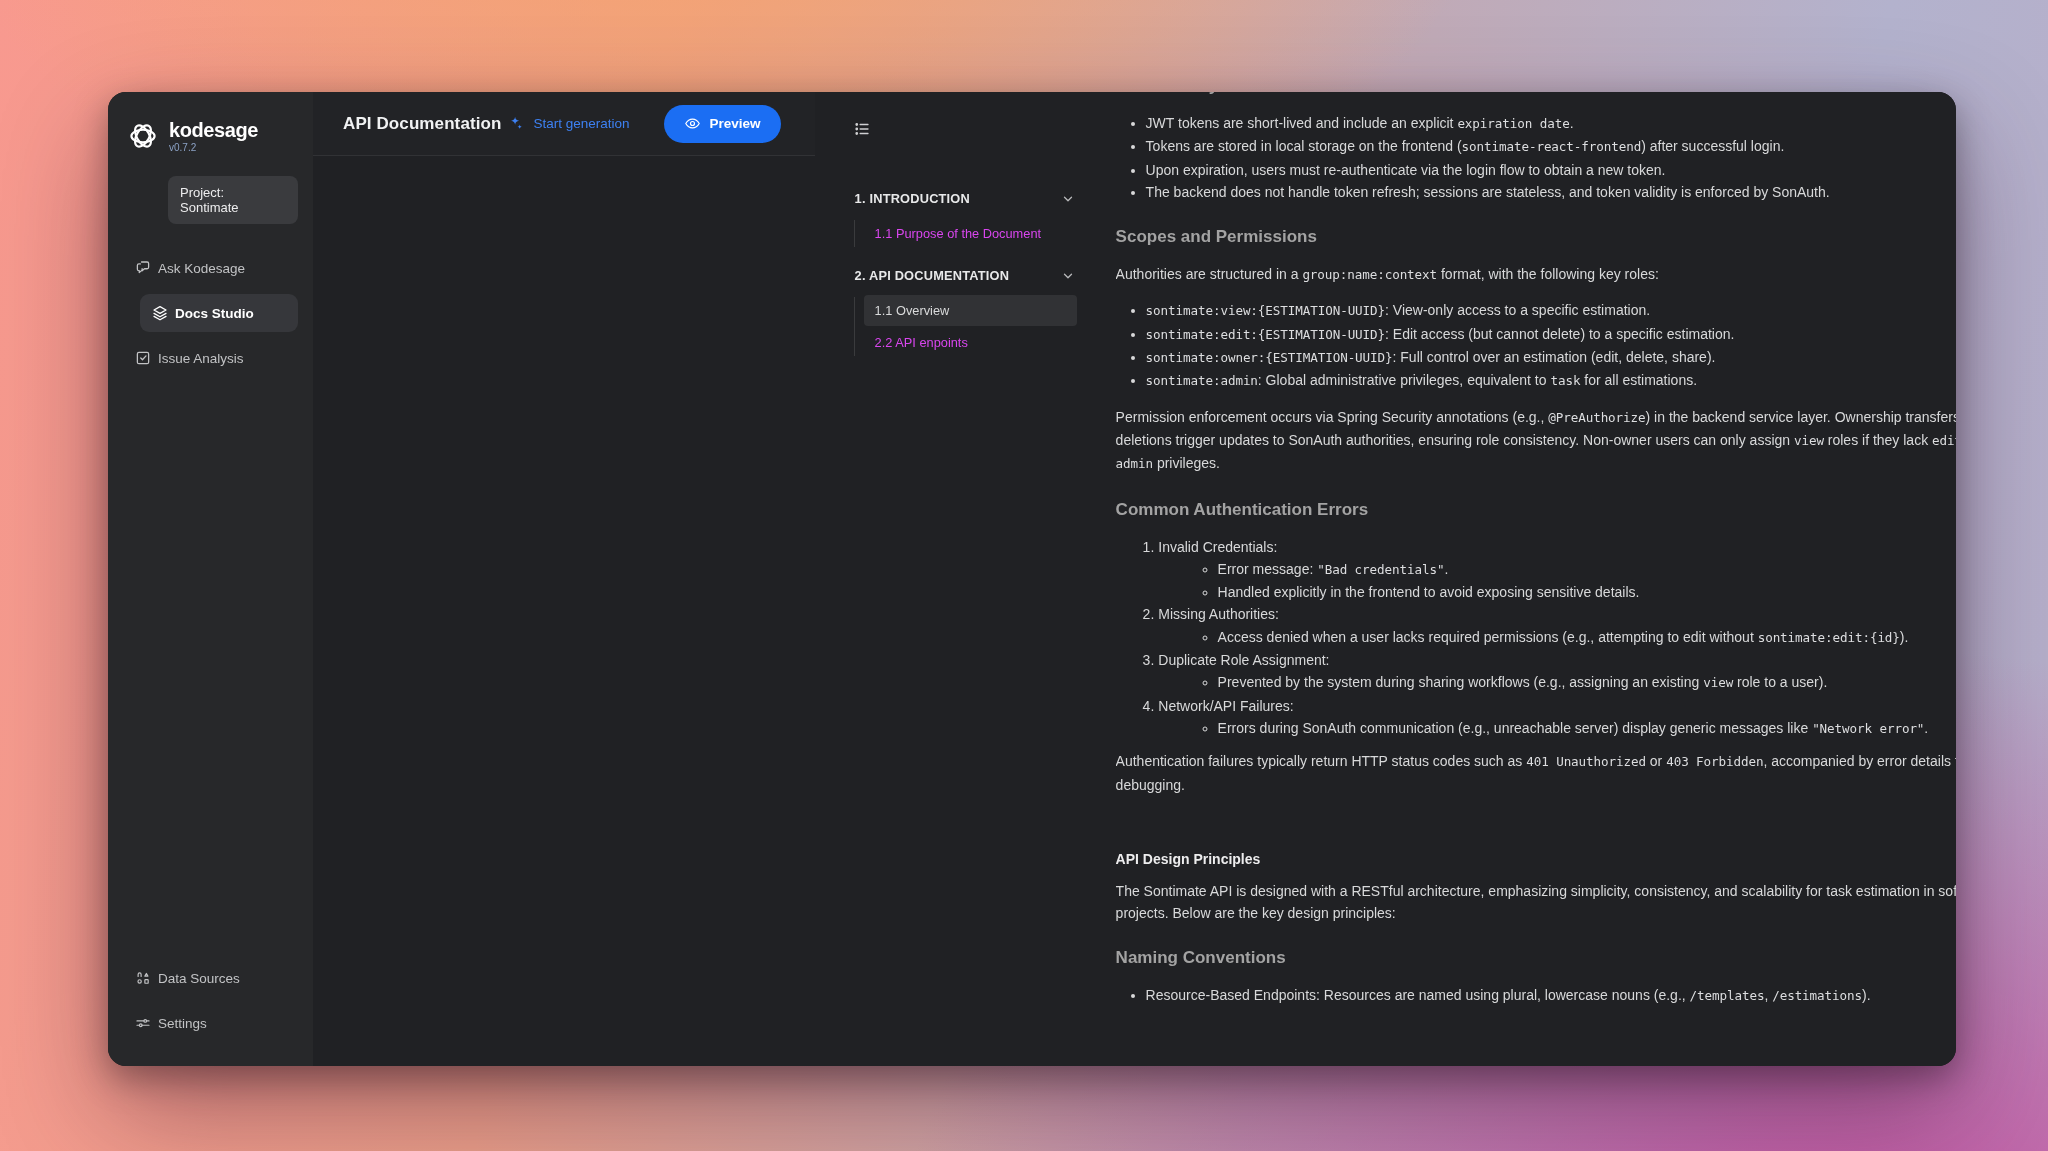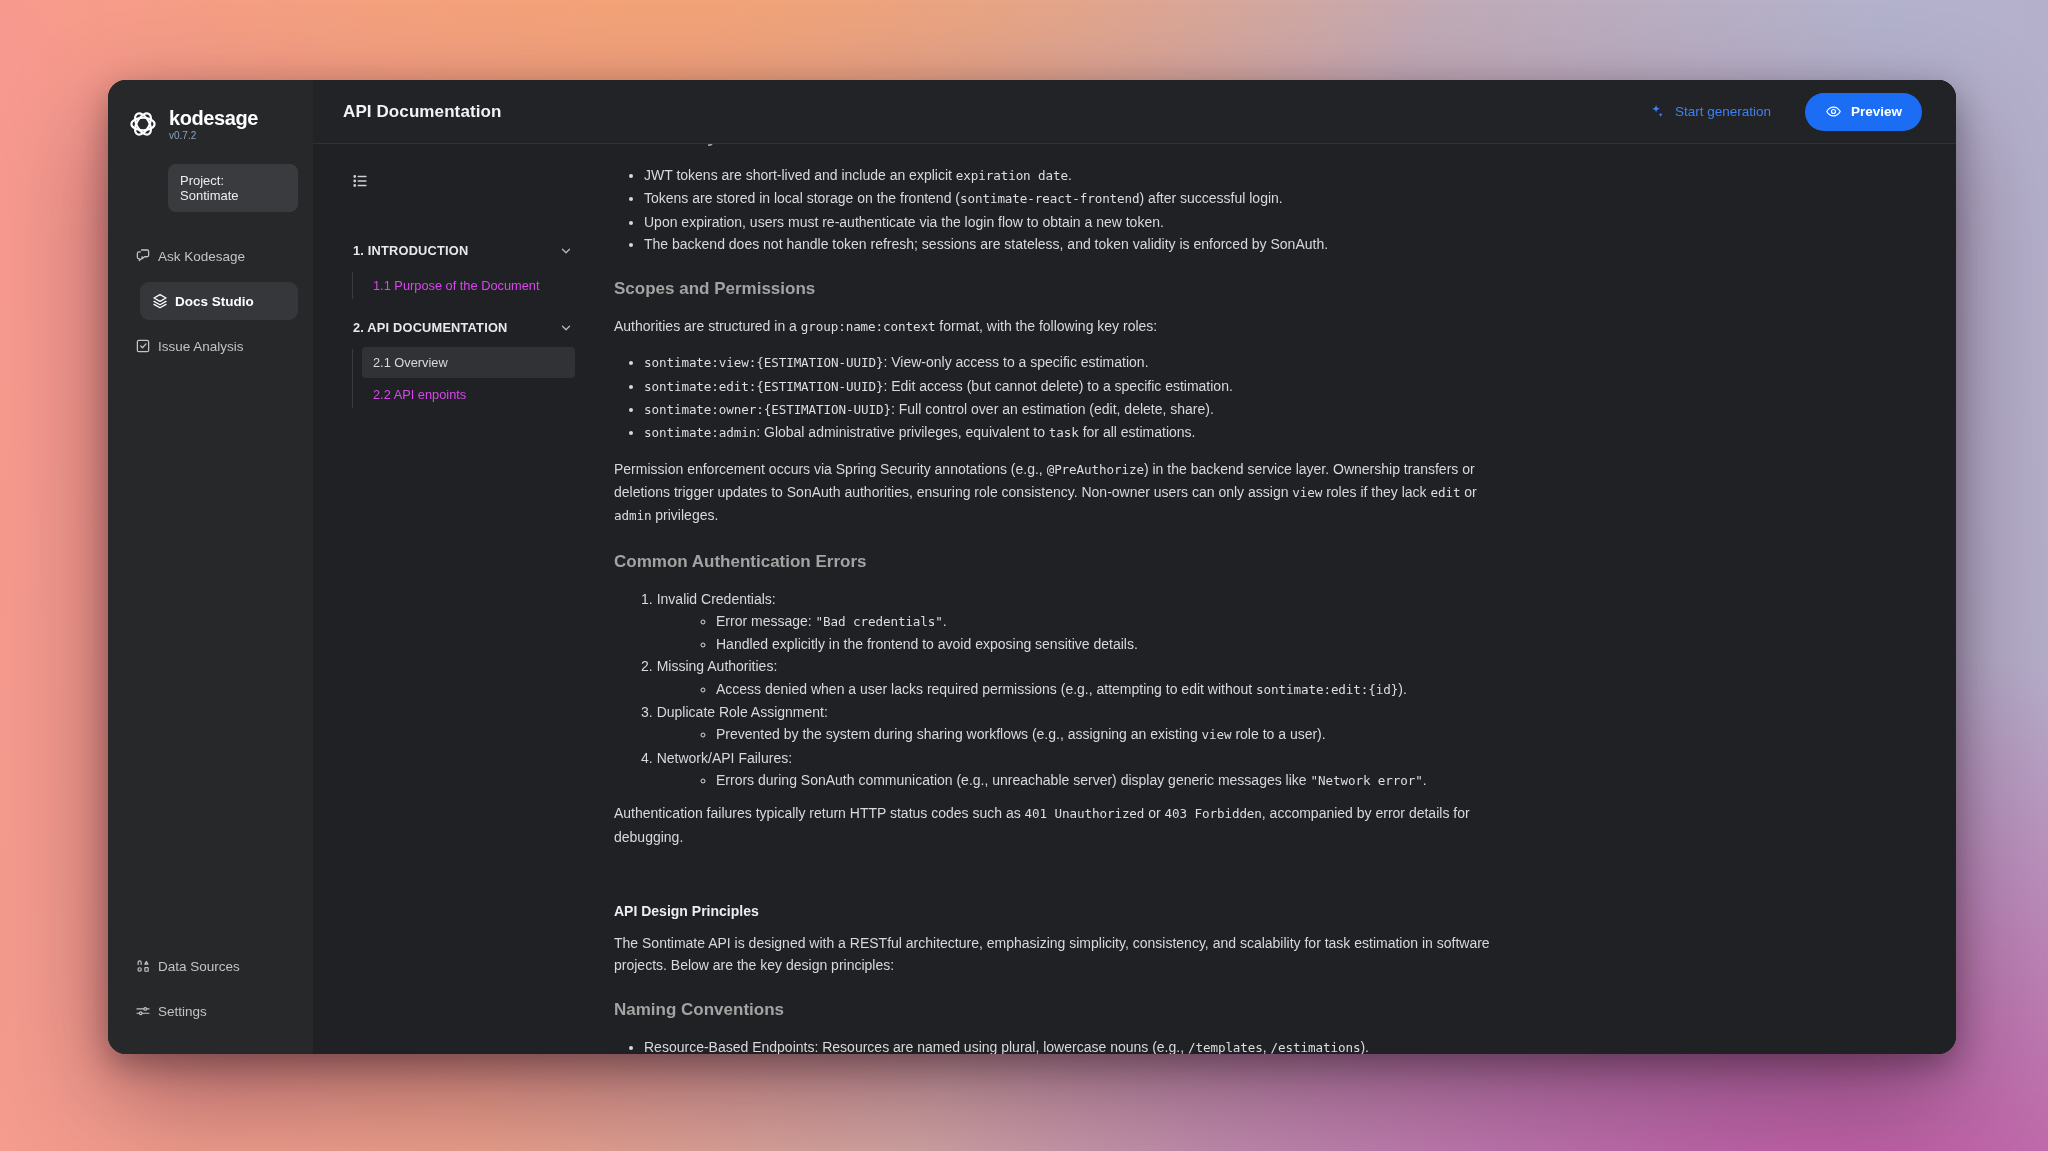"kodesage" .window { top: 80px -> 92px }
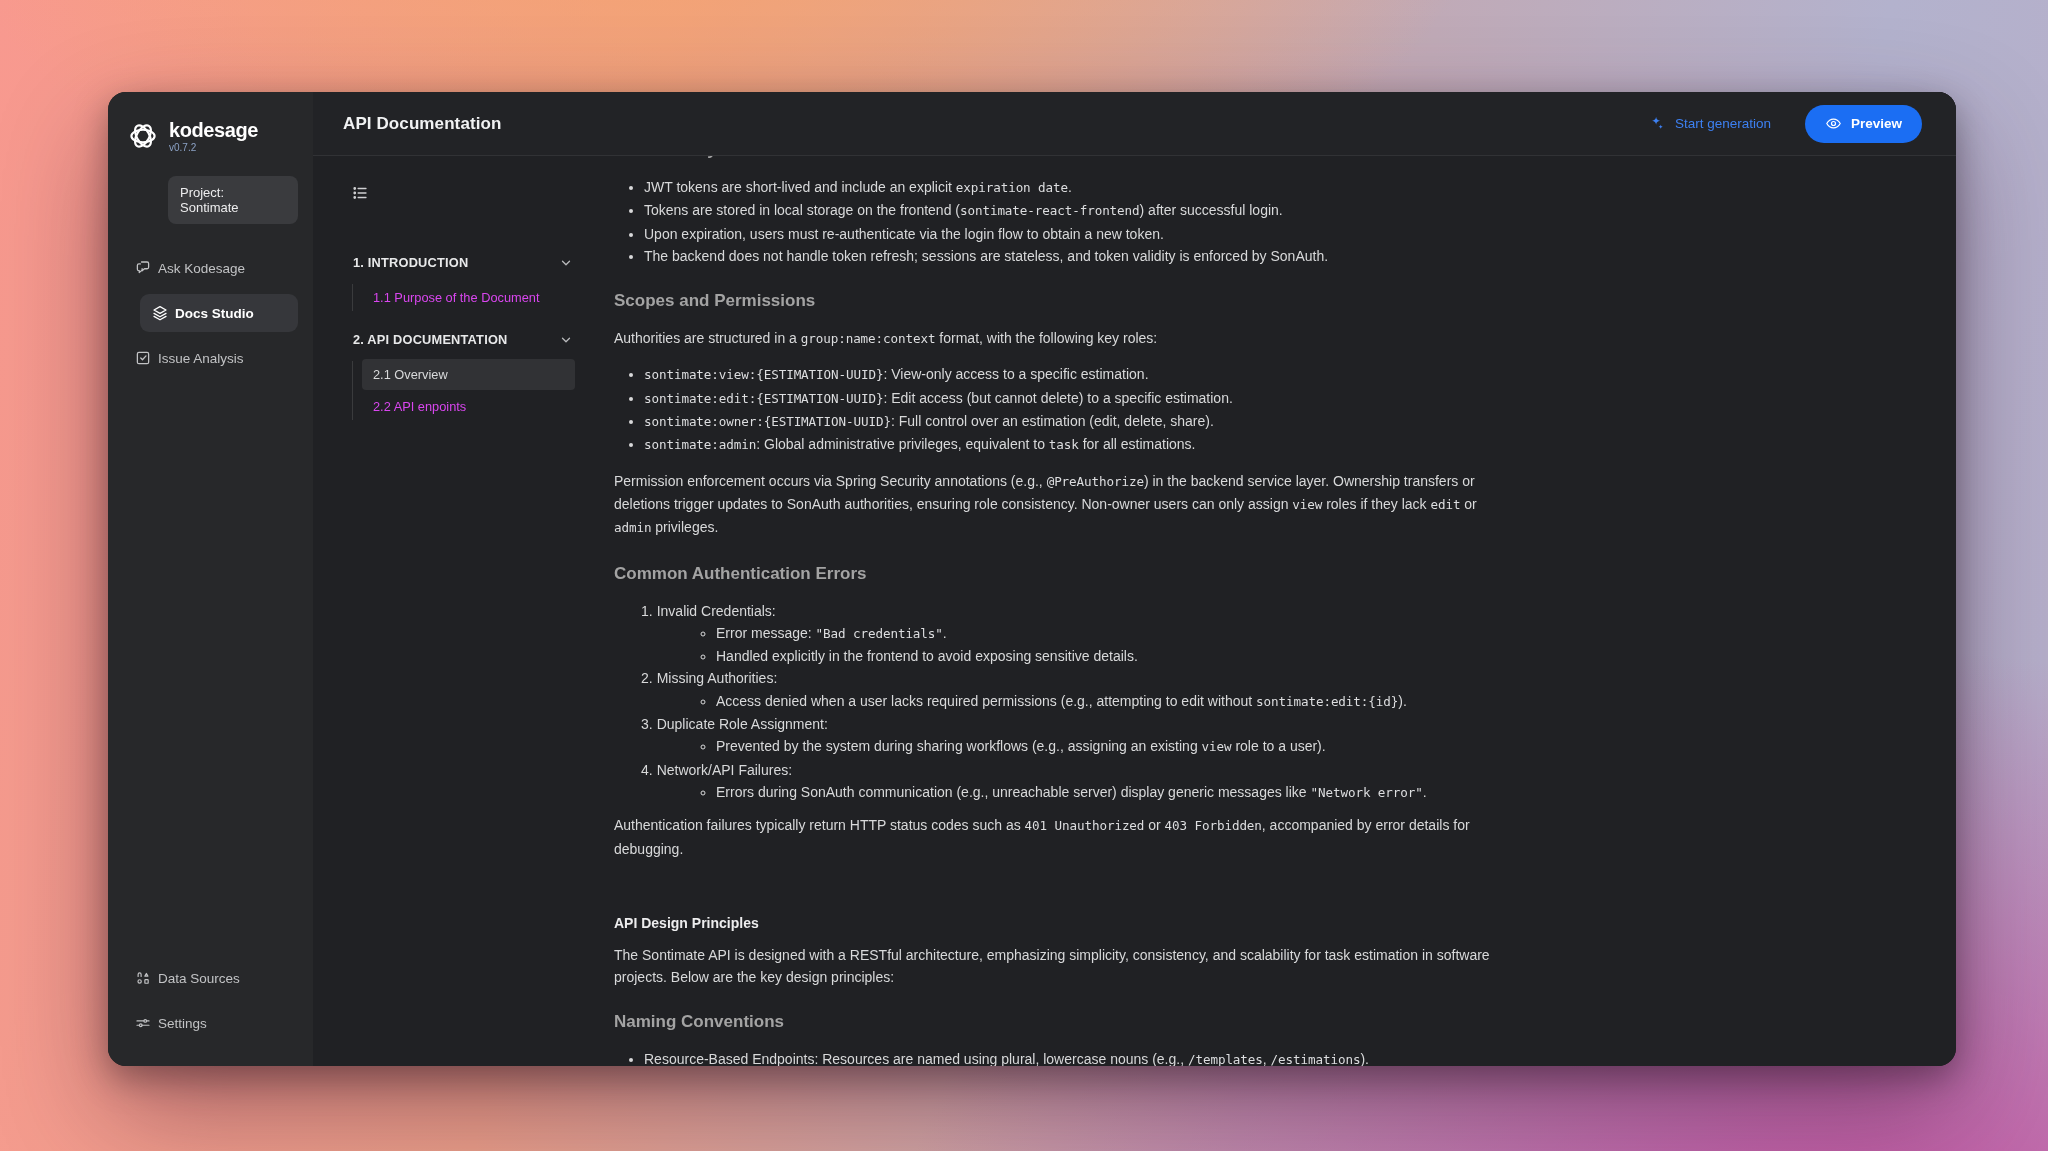"API Documentation" .main { flex-direction: column -> none }
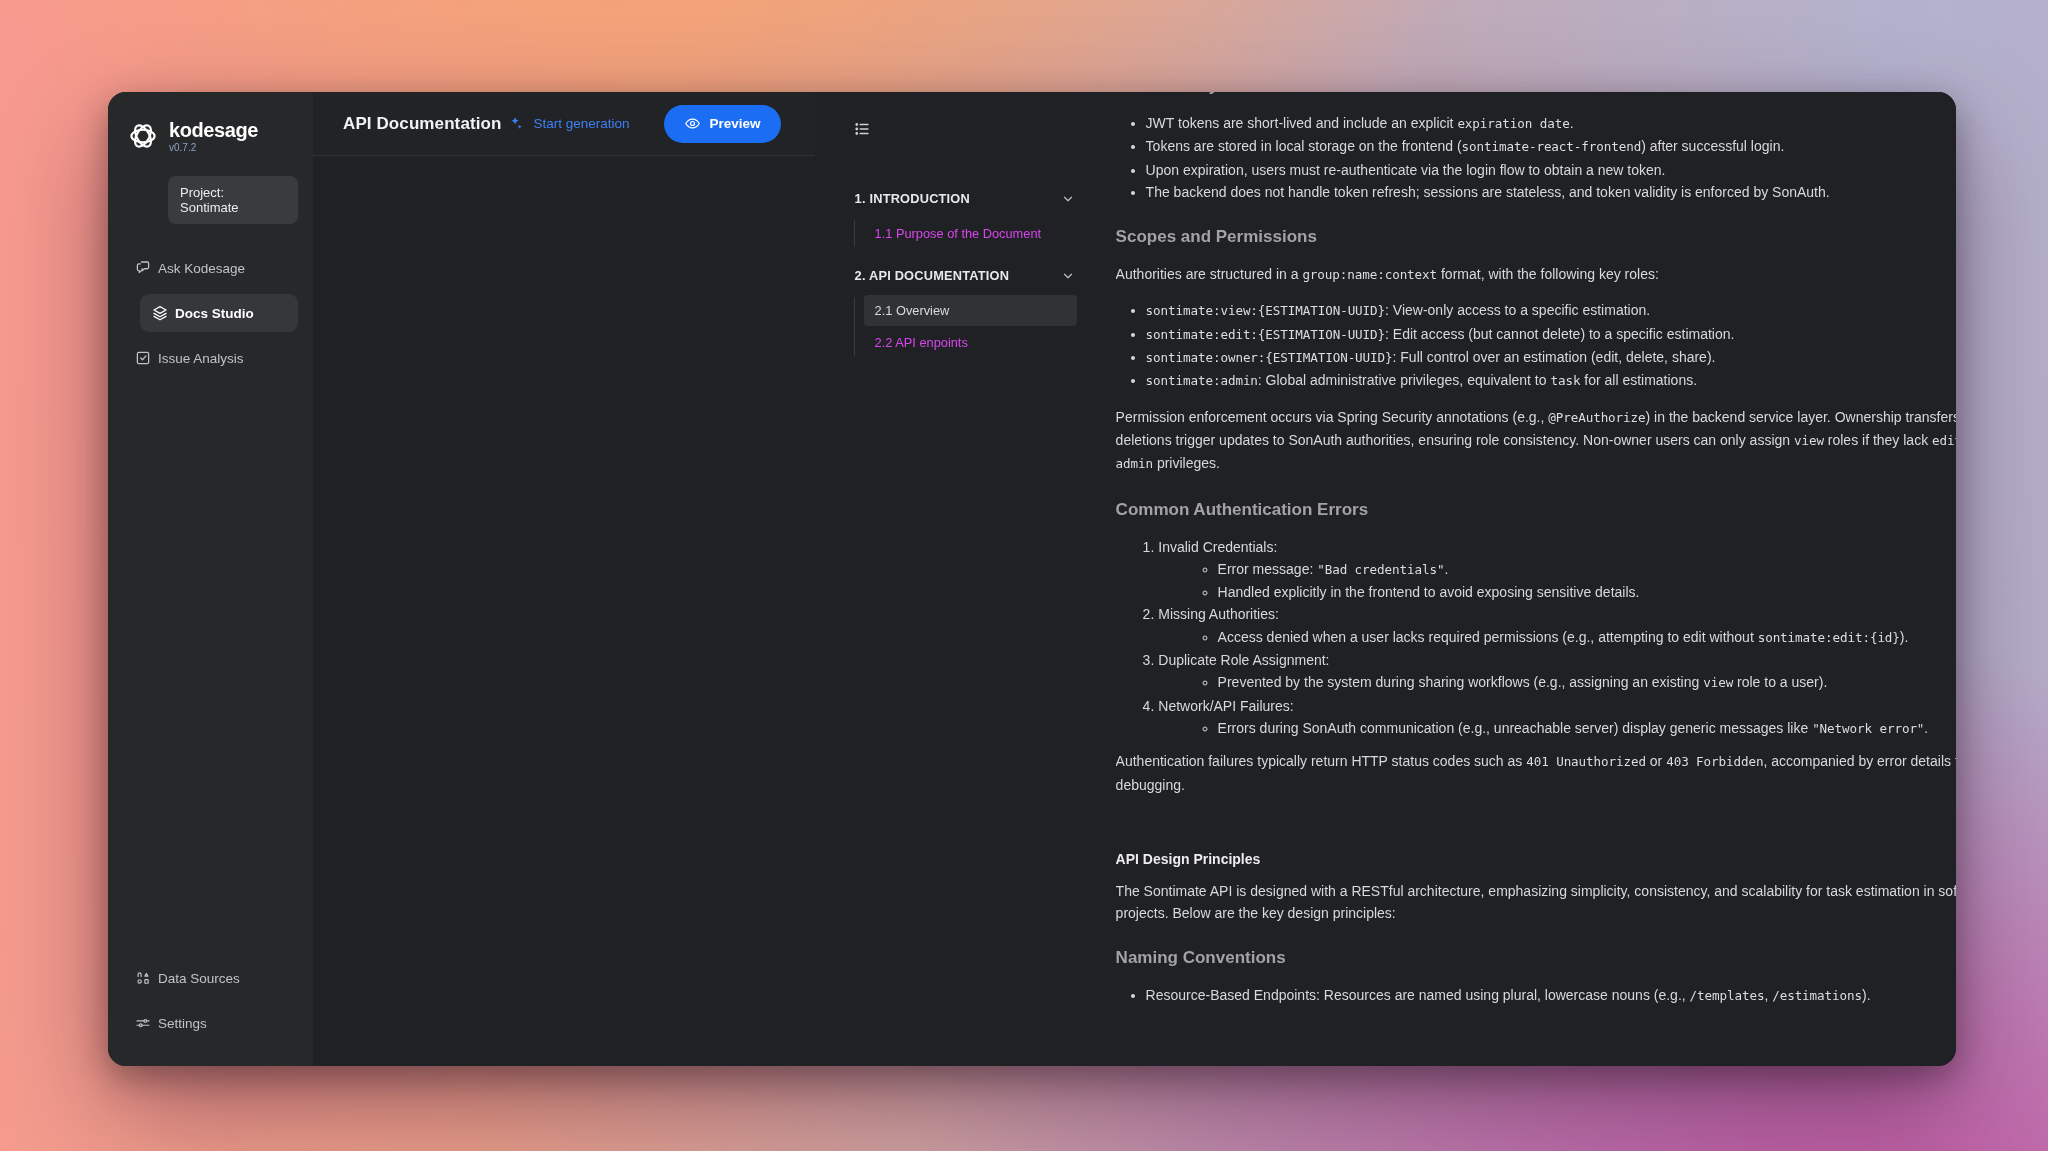"2.1 Overview" div.toc-child { text: 2.1 -> 1.1 }
